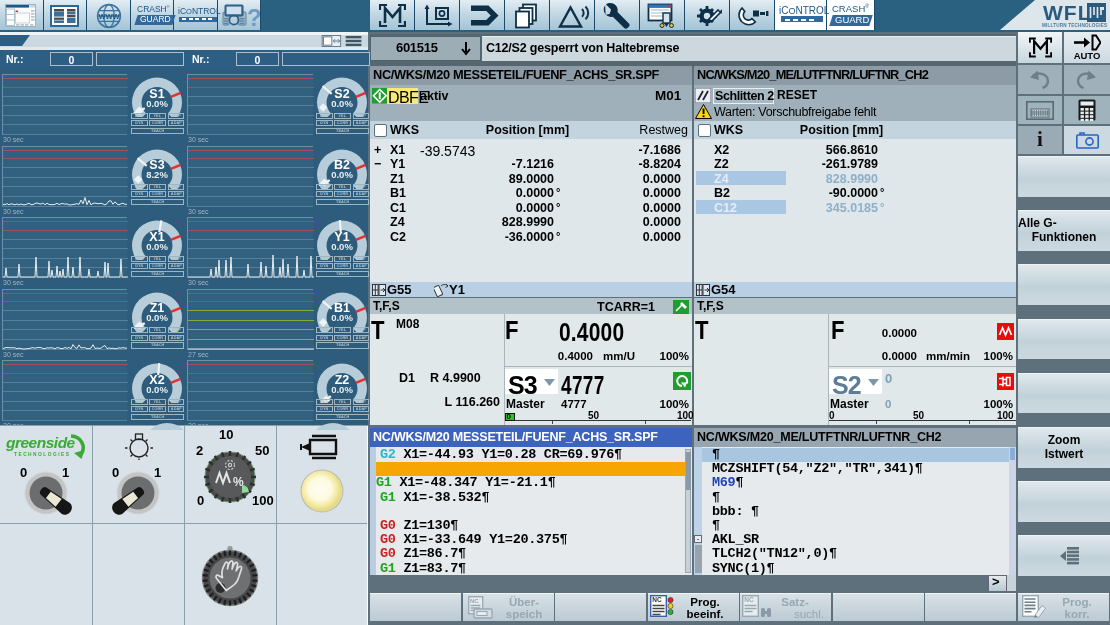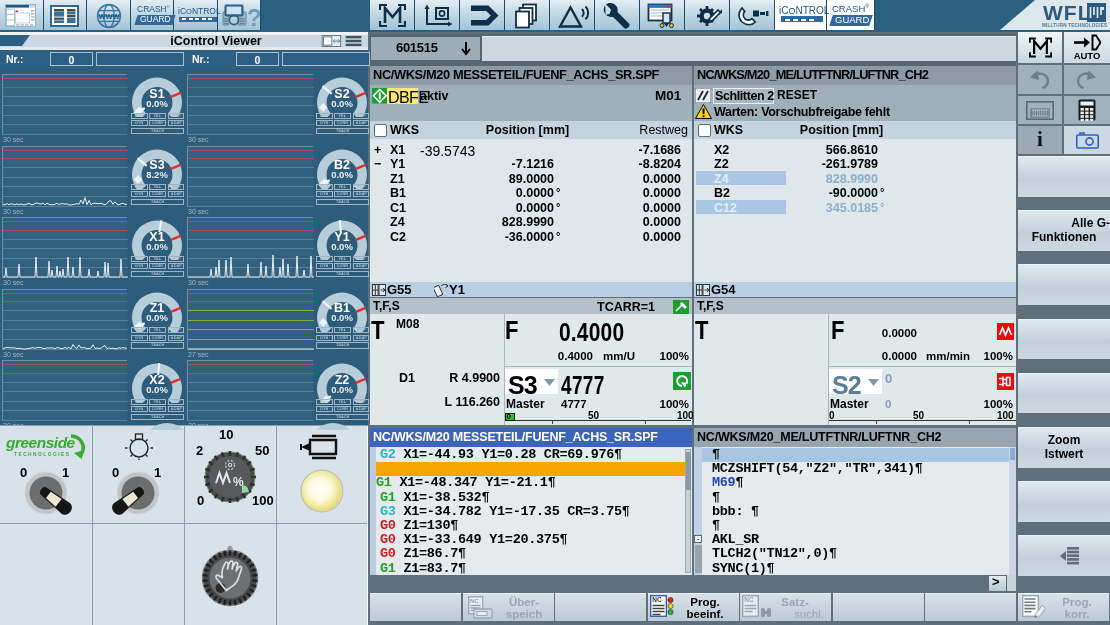"iControl Viewer" div.t { html: <div>iControl Viewer</div> -> none }
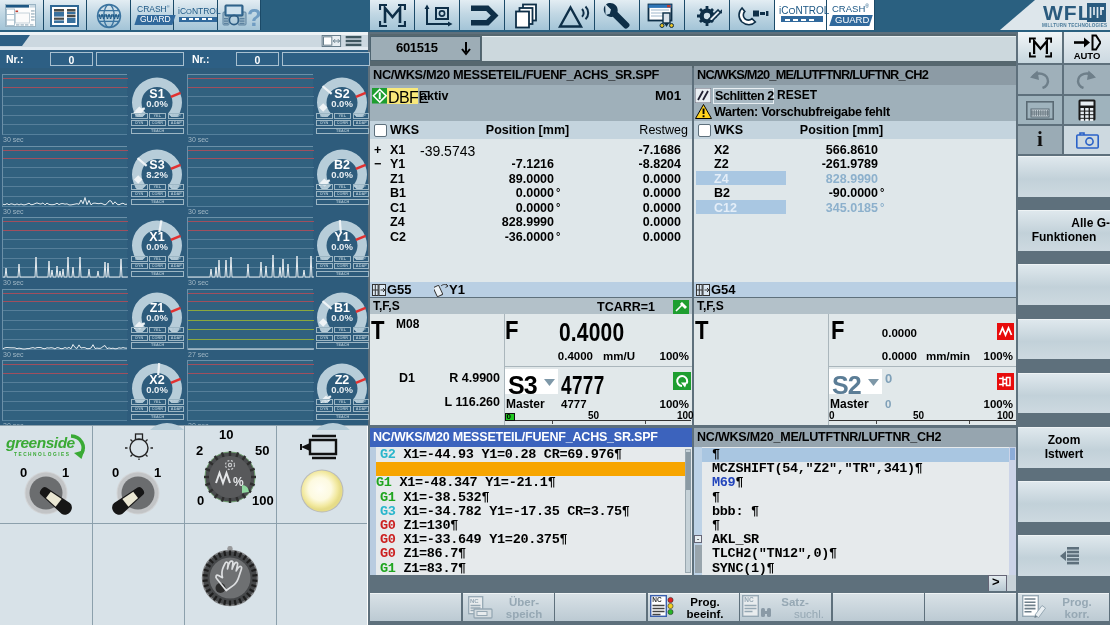"C12/S2 gesperrt von Haltebremse" div.t { html: none -> <div>C12/S2 gesperrt von Haltebremse</div> }
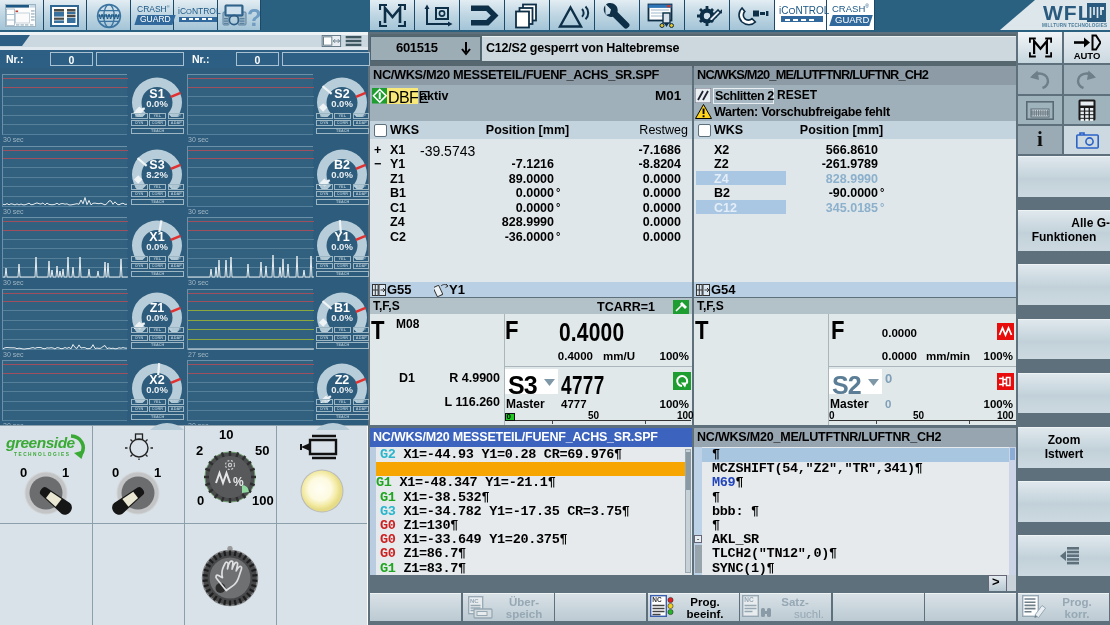"Warten: Vorschubfreigabe fehlt" div.t { font-weight: bold -> normal }
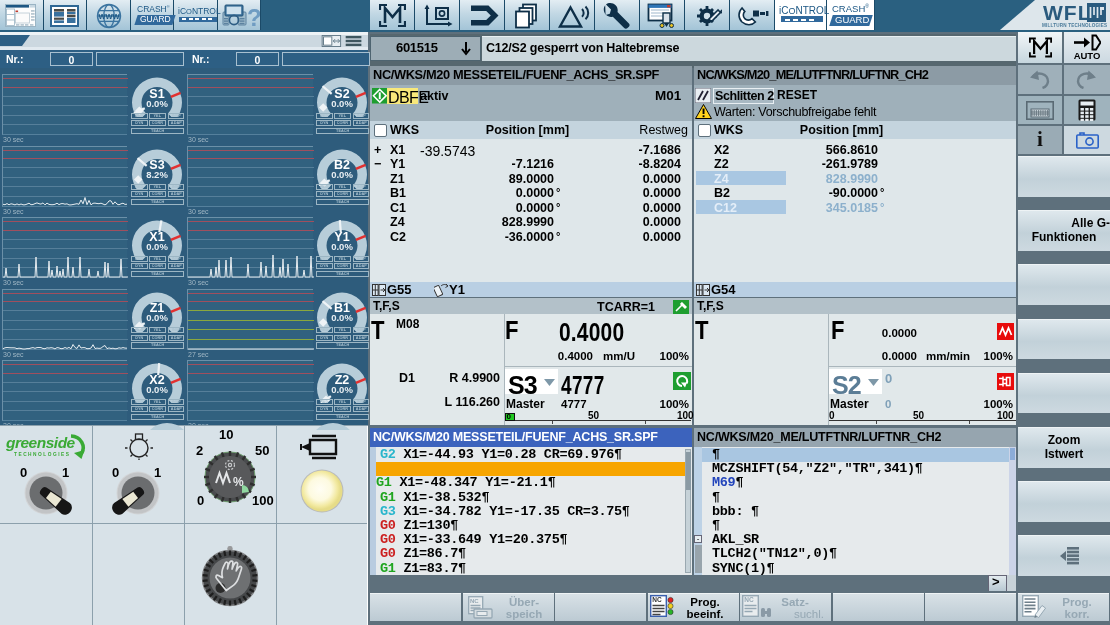"Alle G-" div.t { text-align: right -> left }
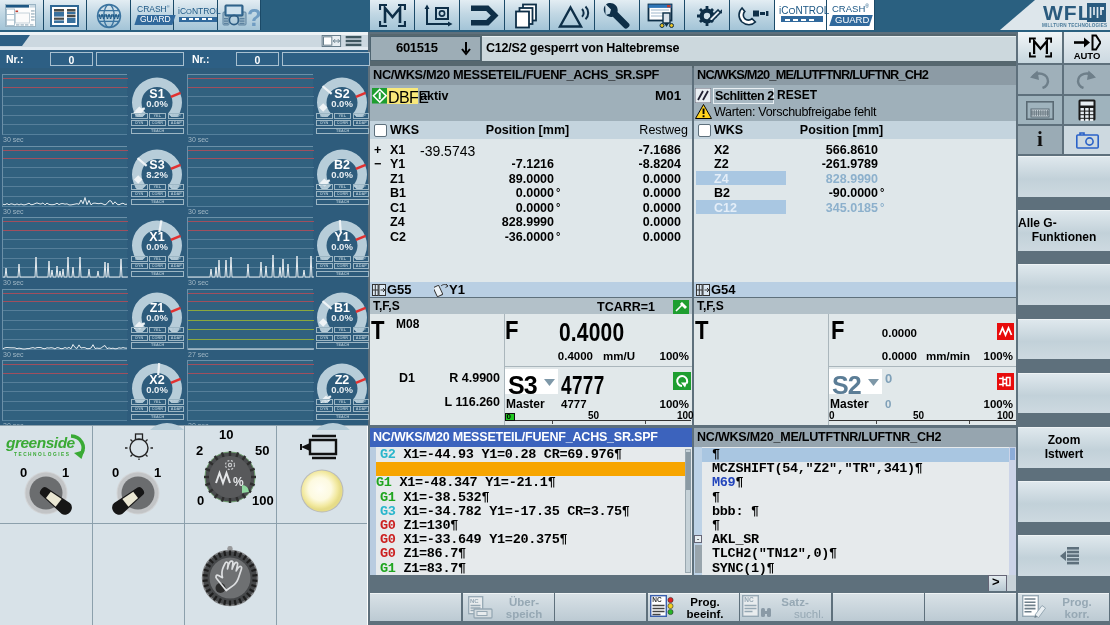"R 4.9900" div.t { text-align: right -> none }
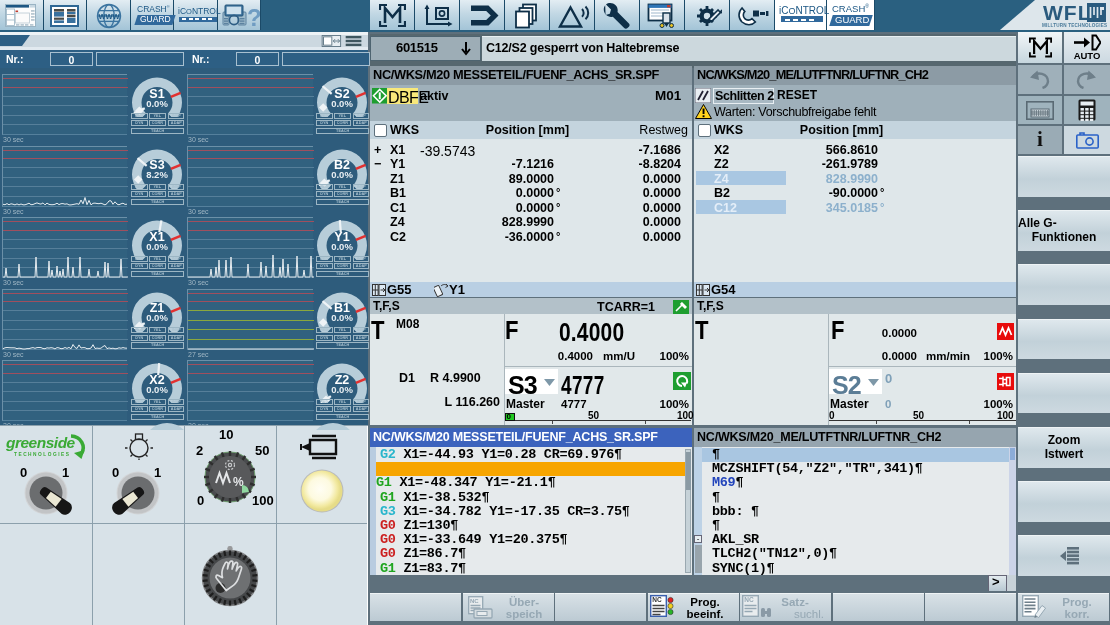"G3 X1=-34.782 Y1=-17.35 CR=3.75¶" div.t { html: <div><span>G3</span> X1=-34.782 Y1=-17.35 CR=3.75¶</div> -> none }
